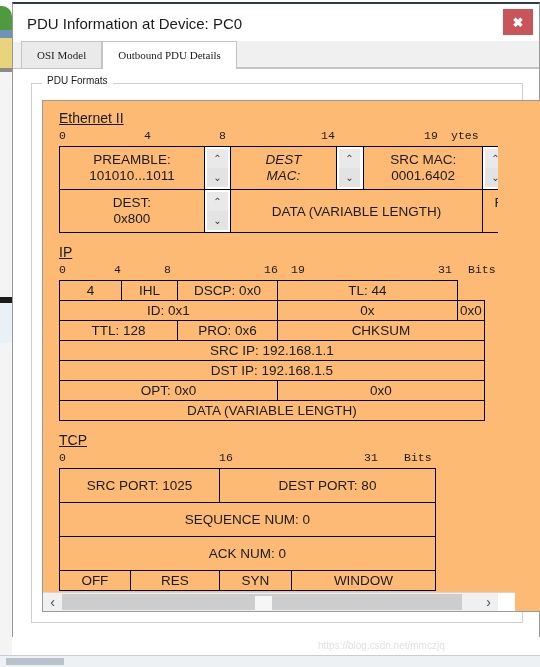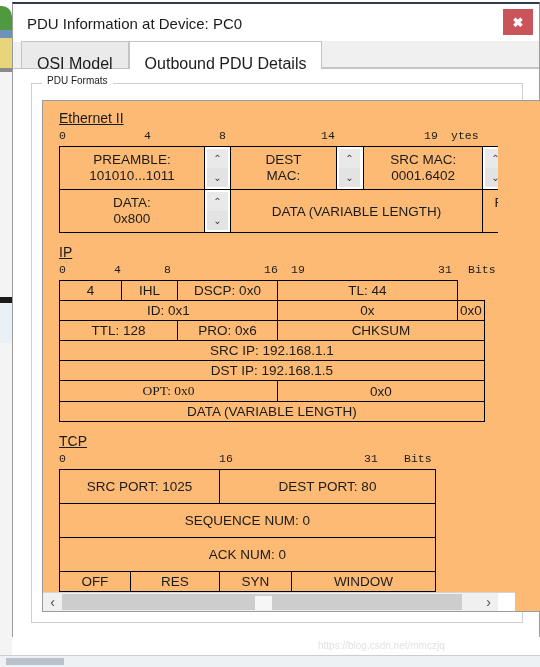"OSI Model" .tab { font-family: none -> Liberation Serif, serif; font-size: 16px -> 11px; padding: 8px 15px -> 0 15px }
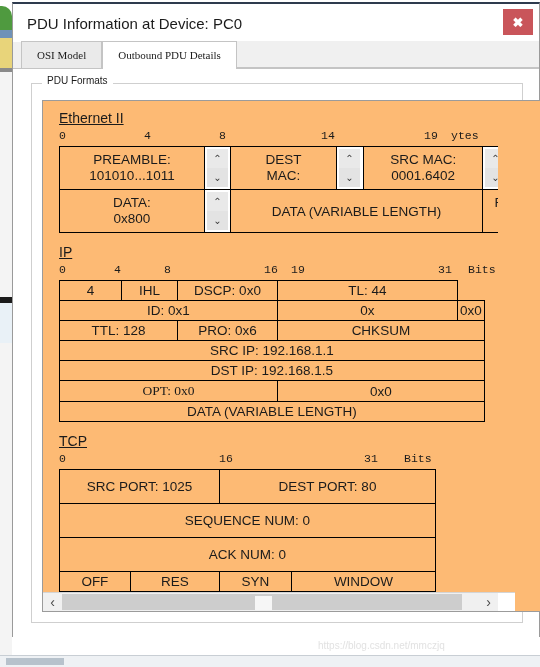"DEST" td.nob-r { font-style: none -> italic }
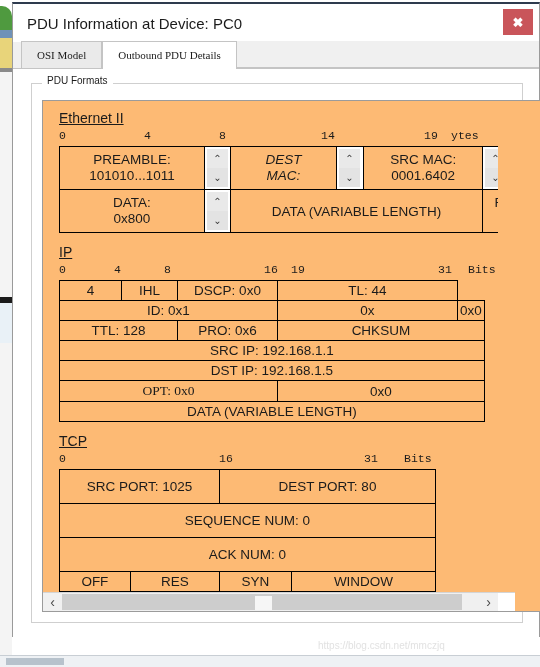"DATA:" div { text: DATA -> DEST }
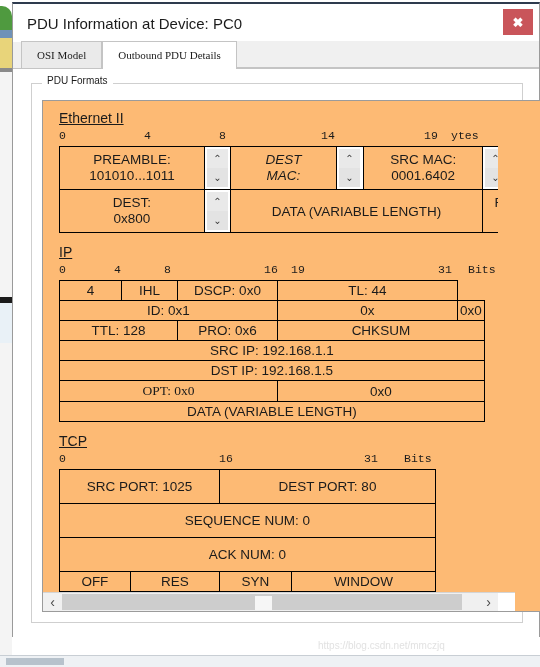"OPT: 0x0" td { font-family: Liberation Serif, serif -> none }
